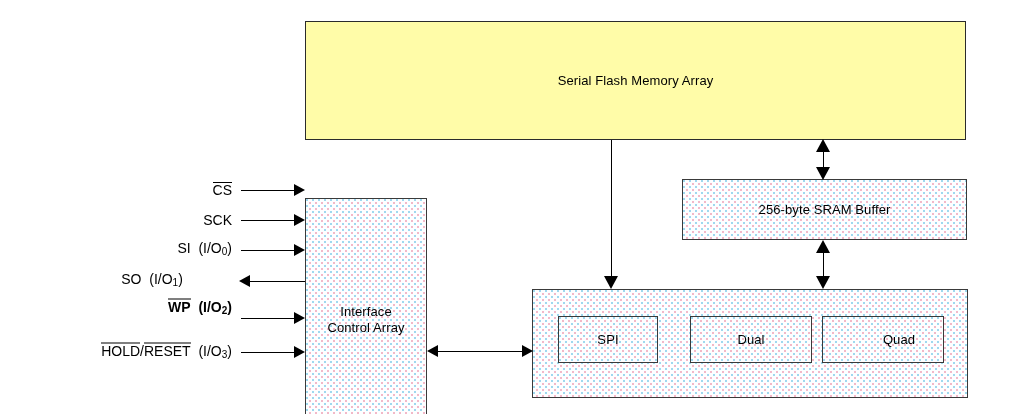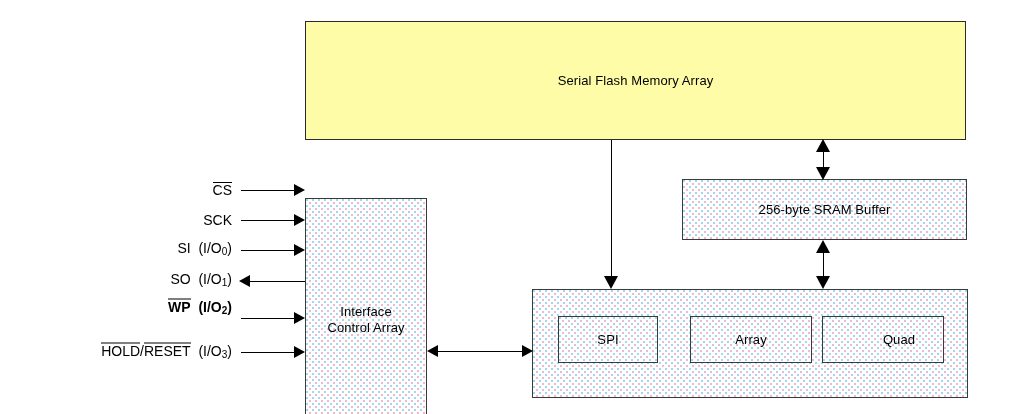"SO (I/O1)" div.sig-label { text-align: none -> center }
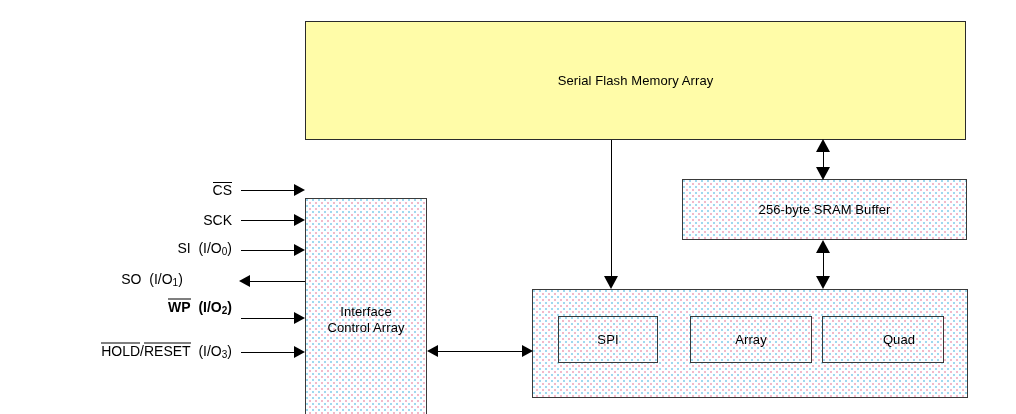"Array" span { text: Array -> Dual }
